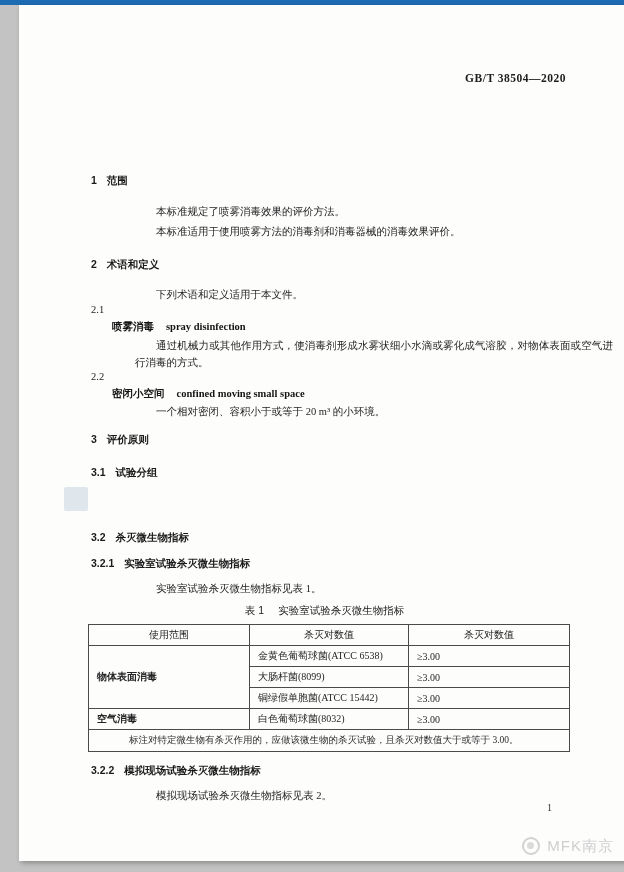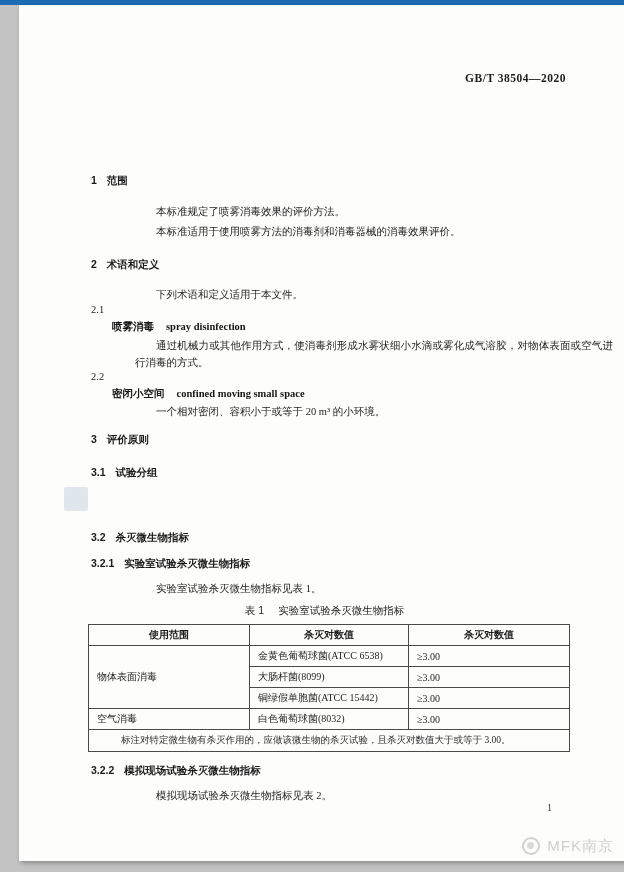"使用范围" table.t1 td.hd { font-weight: bold -> normal }
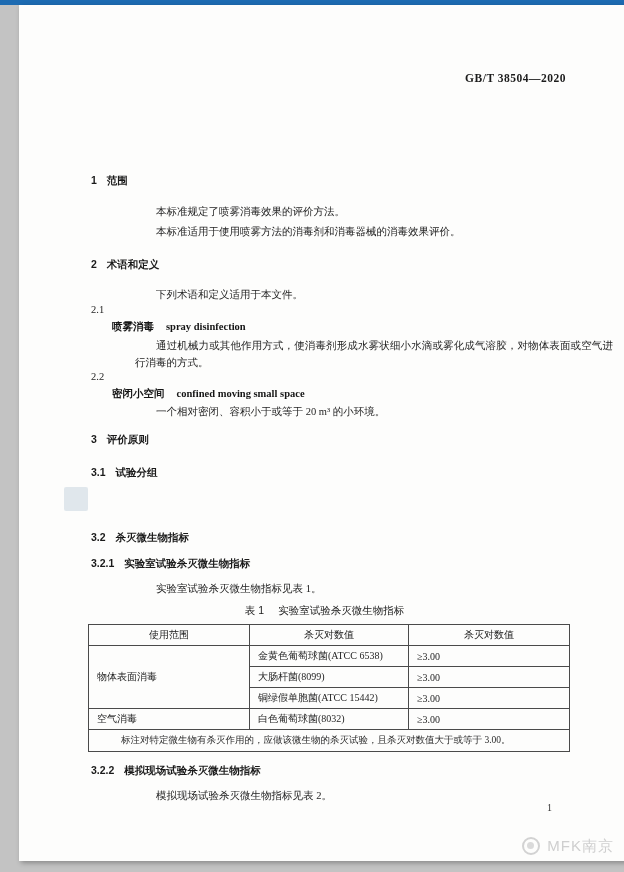"物体表面消毒" table.t1 td.group { font-weight: none -> bold }
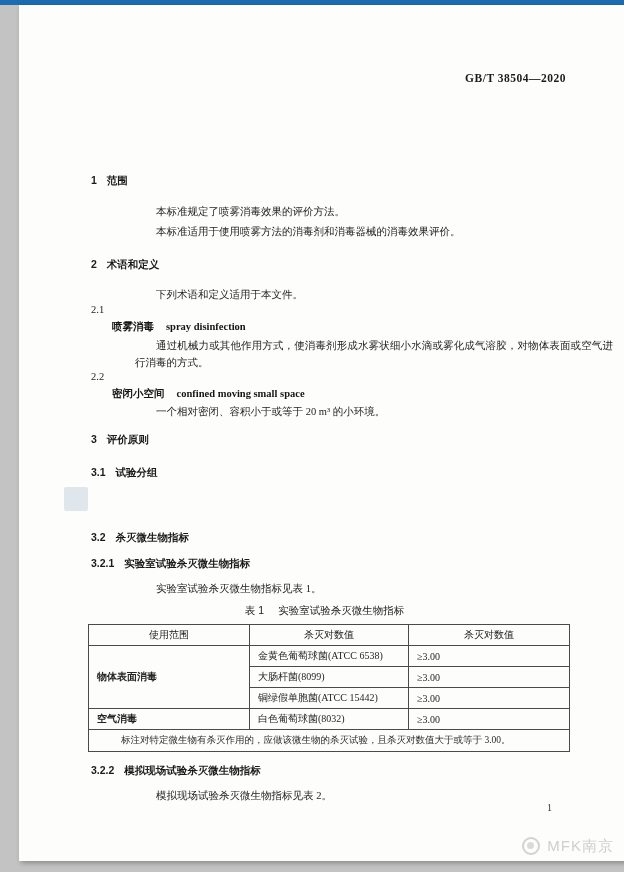"标注对特定微生物有杀灭作用的，应做该微生物的杀灭试验，且杀灭对数值大于或等于" table.t1 td.note { padding-left: 32px -> 40px }
